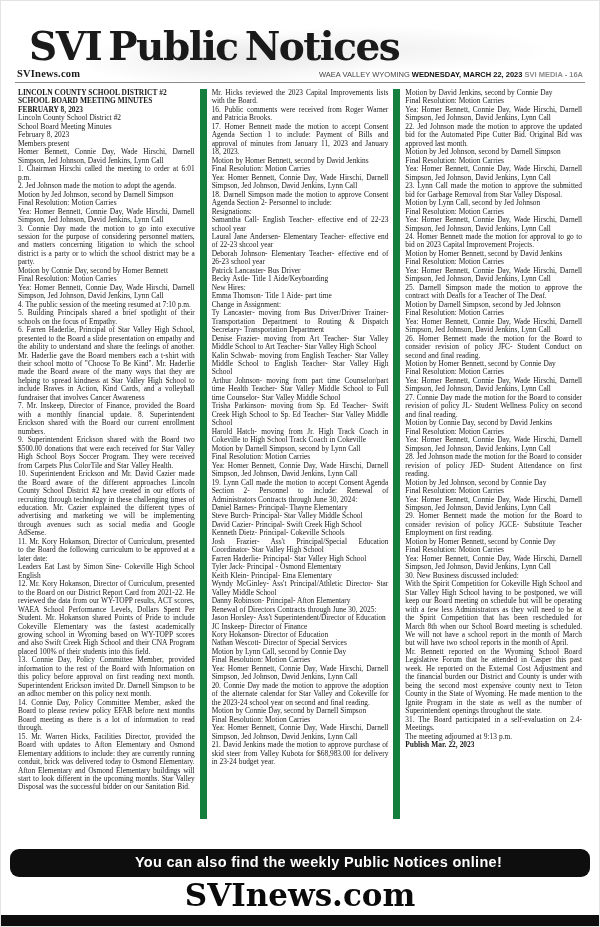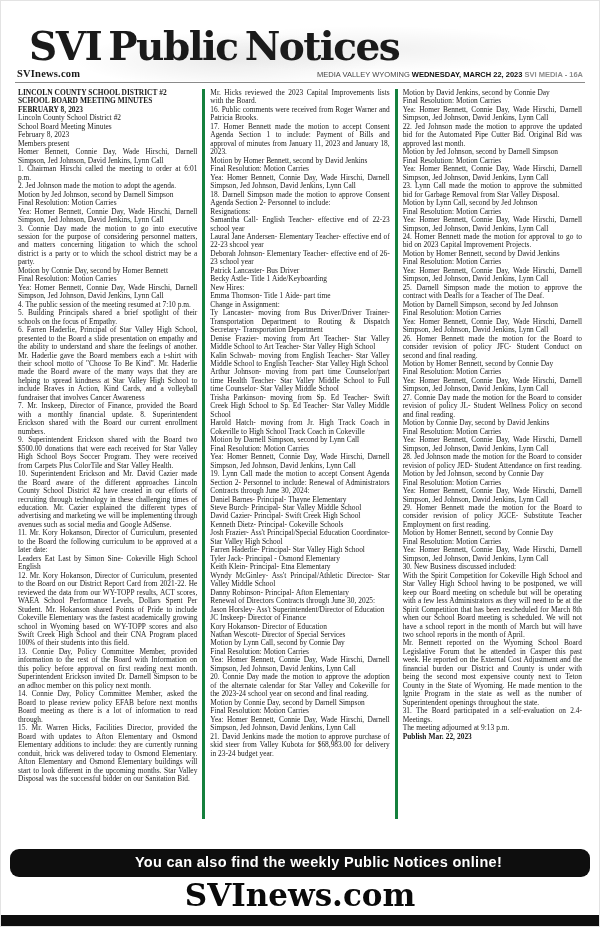"MEDIA VALLEY WYOMING" span.dl-loc { text: MEDIA -> WAEA }
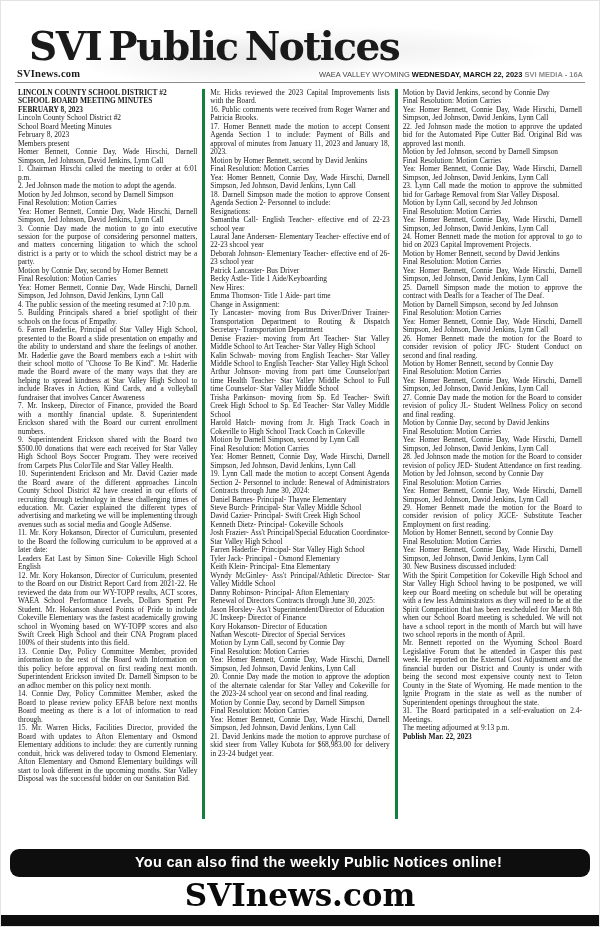"Mr. Hicks reviewed the 2023" .col + .col { border-left: 3px solid #15803d -> 7px solid #15803d }
